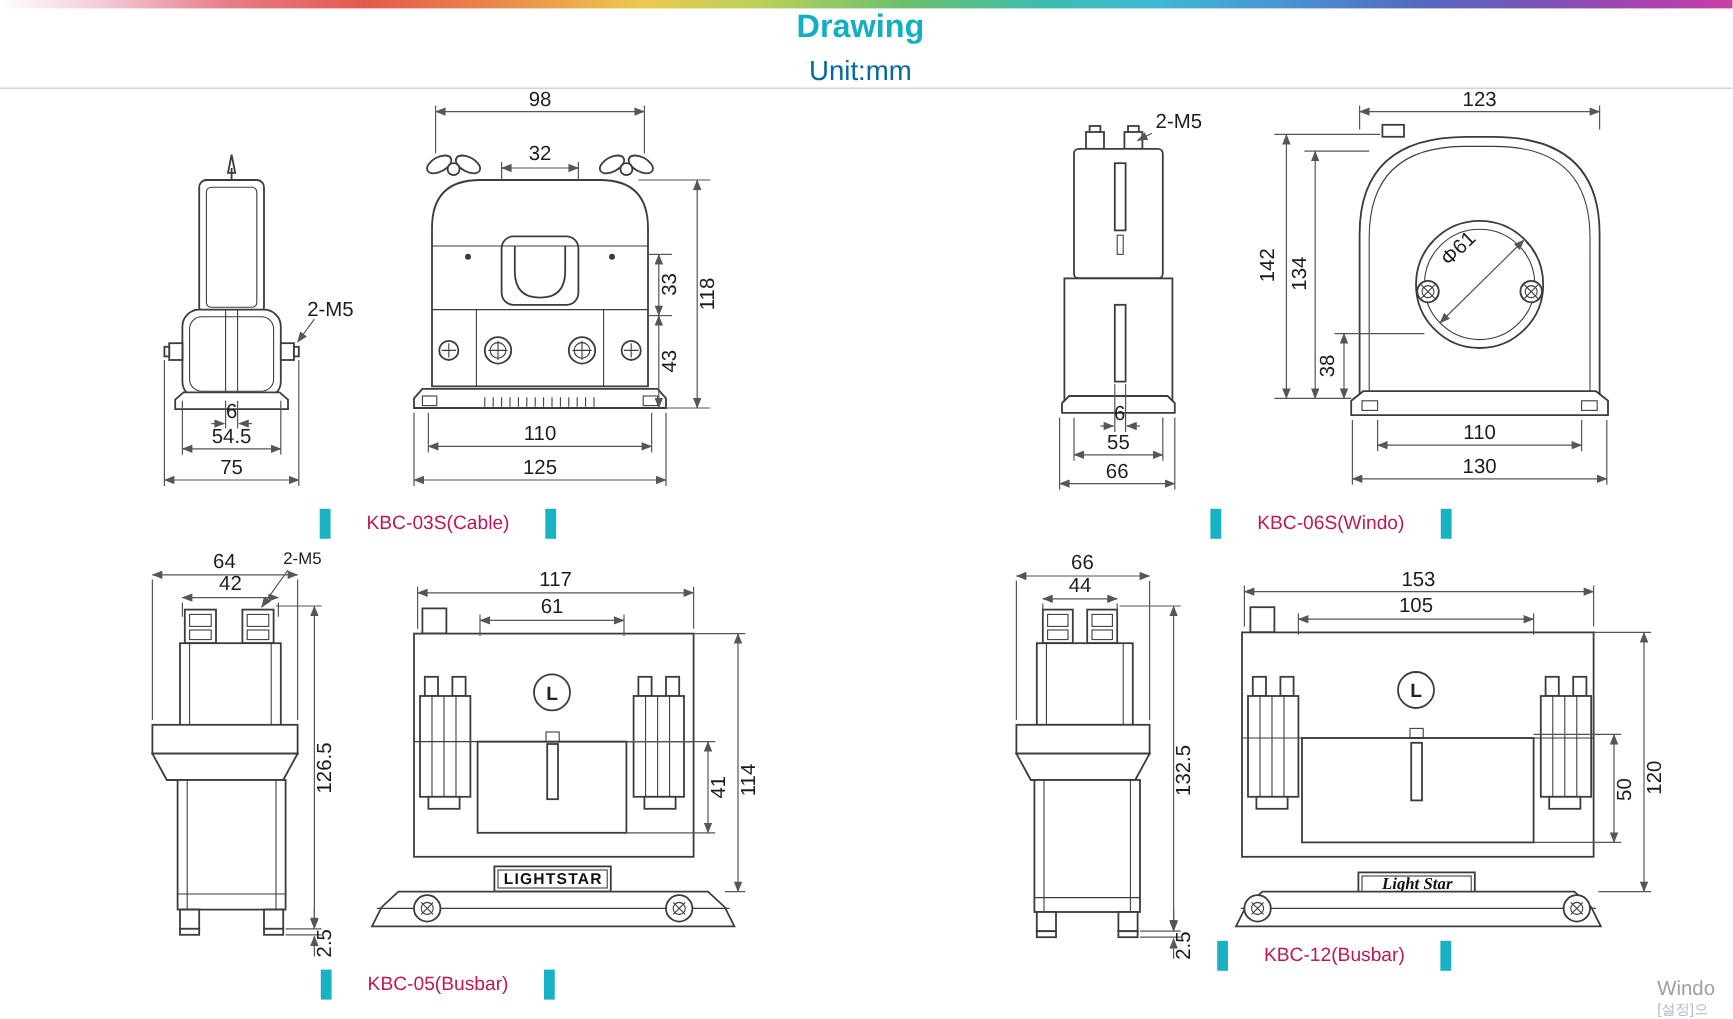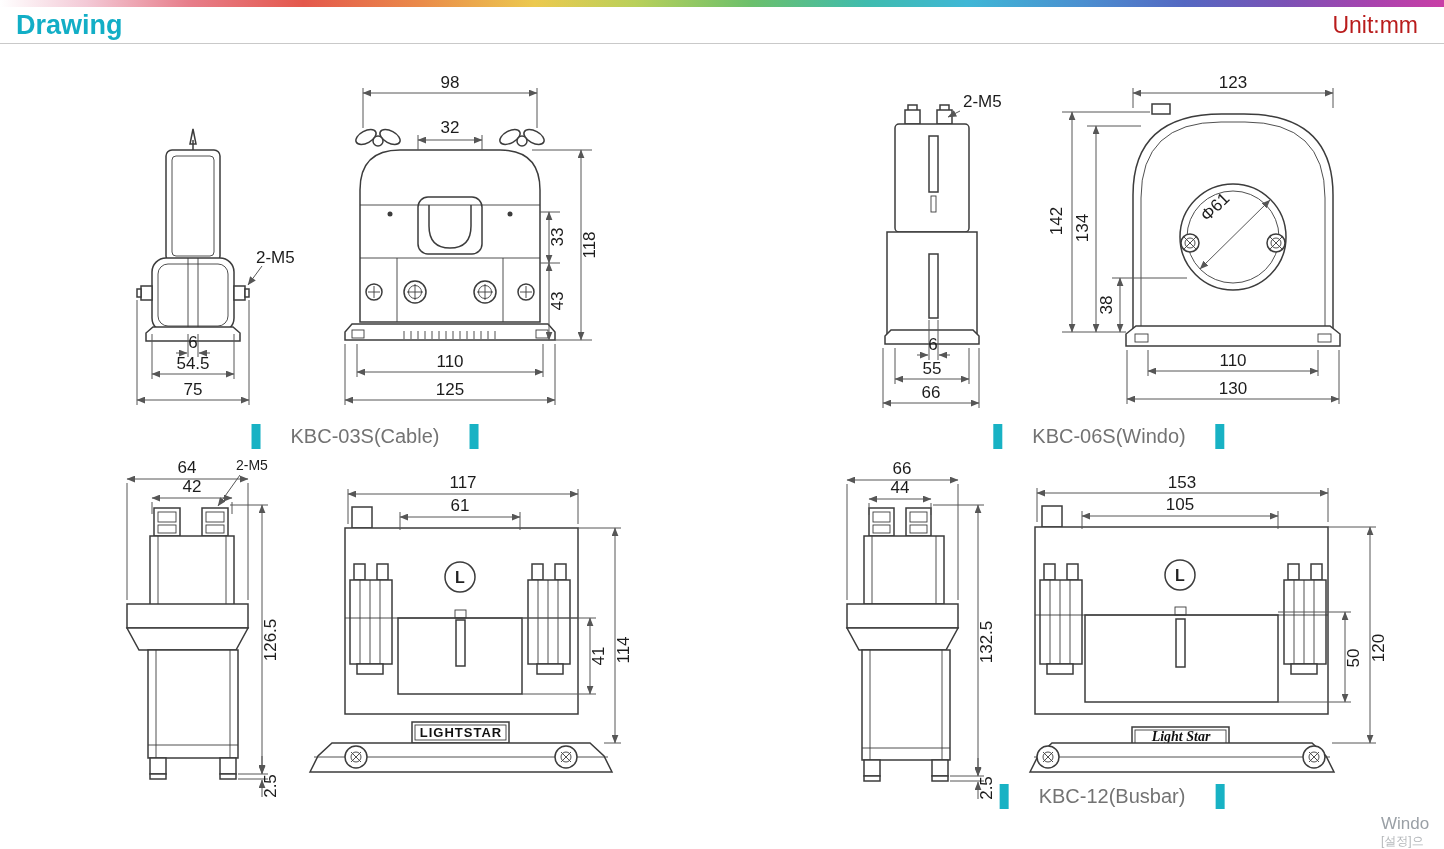"Drawing" .header { flex-direction: none -> column; height: 37px -> 67px }
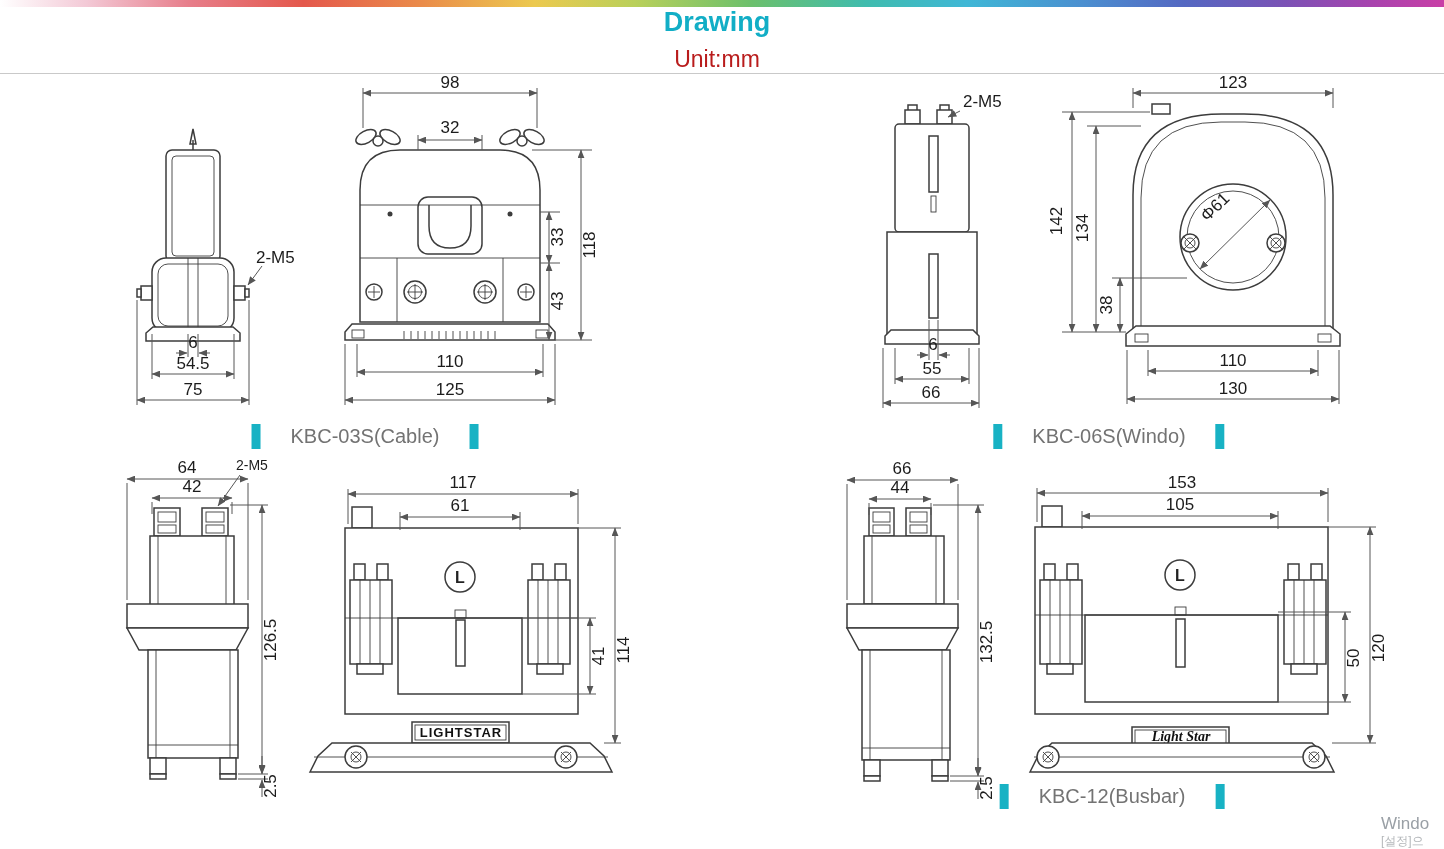"Unit:mm" .unit { color: #b91c1c -> #0369a1 }
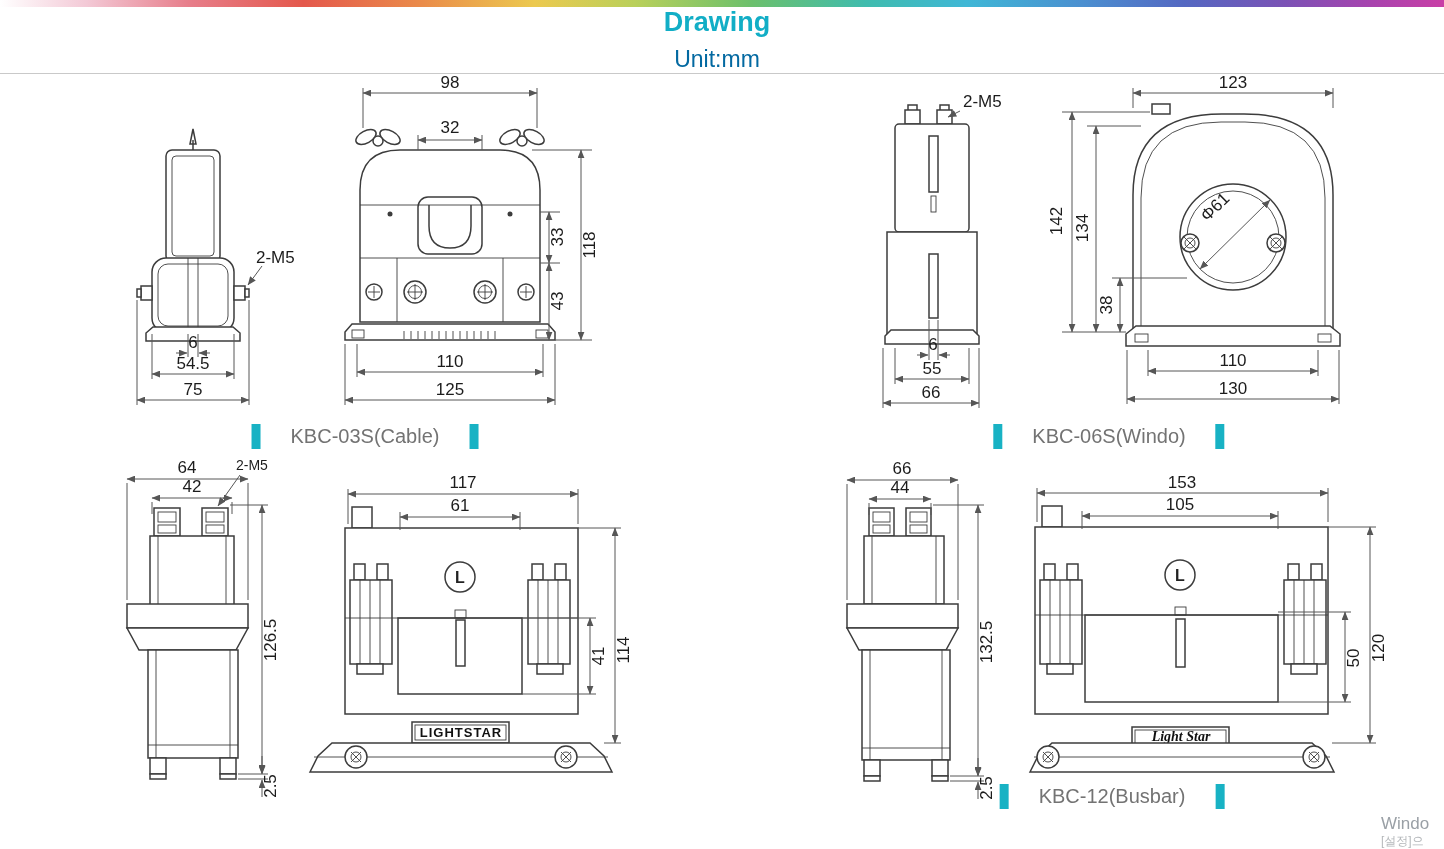"KBC-03S(Cable)" .cap-text { color: #737373 -> #be185d; font-size: 20px -> 16px }
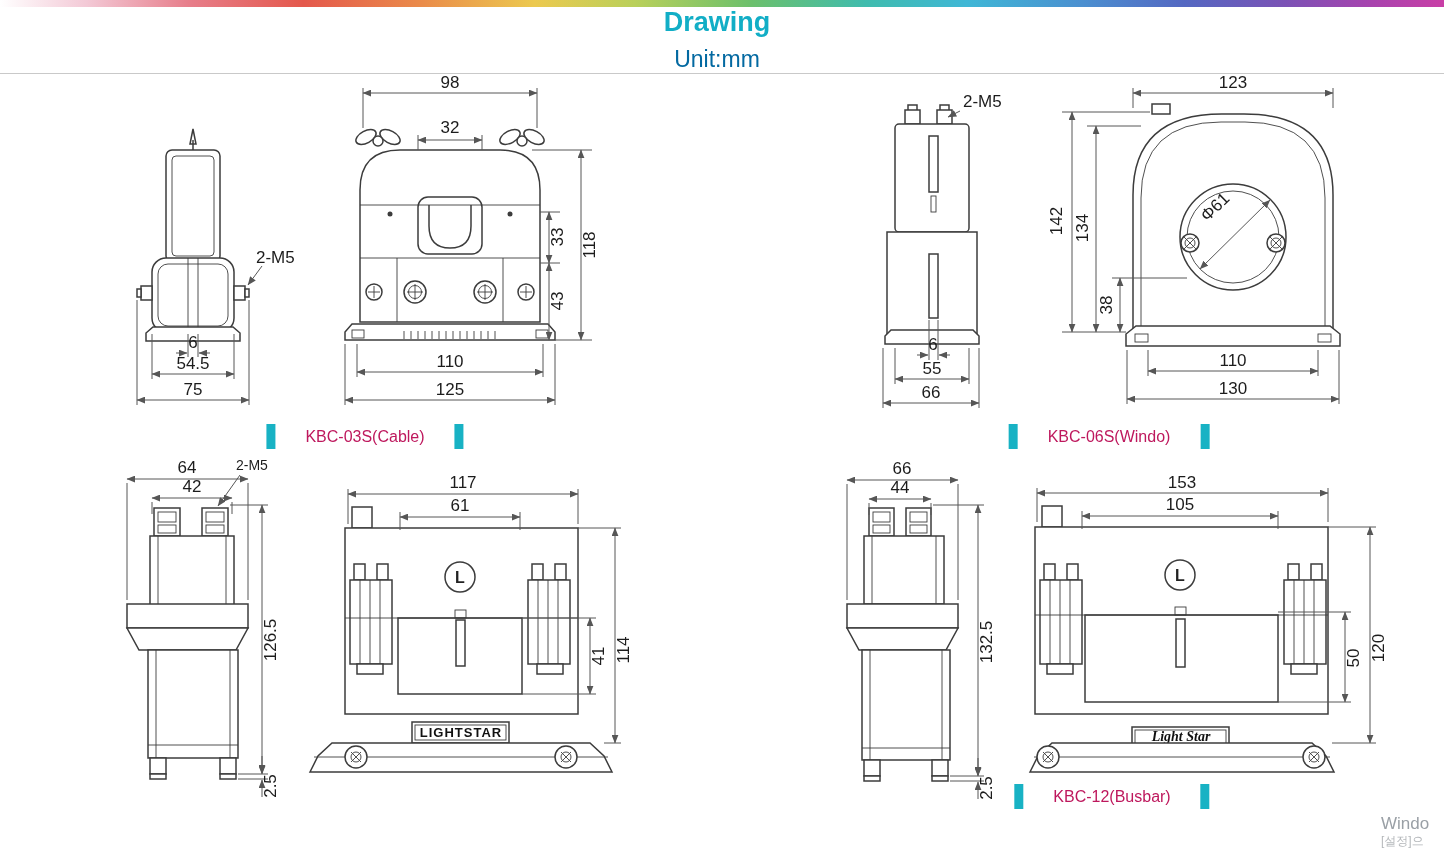"KBC-05(Busbar)" div.caption { html: none -> <div> <span></span> <span>KBC-05(Busbar)</span> <span></span> </div> }
